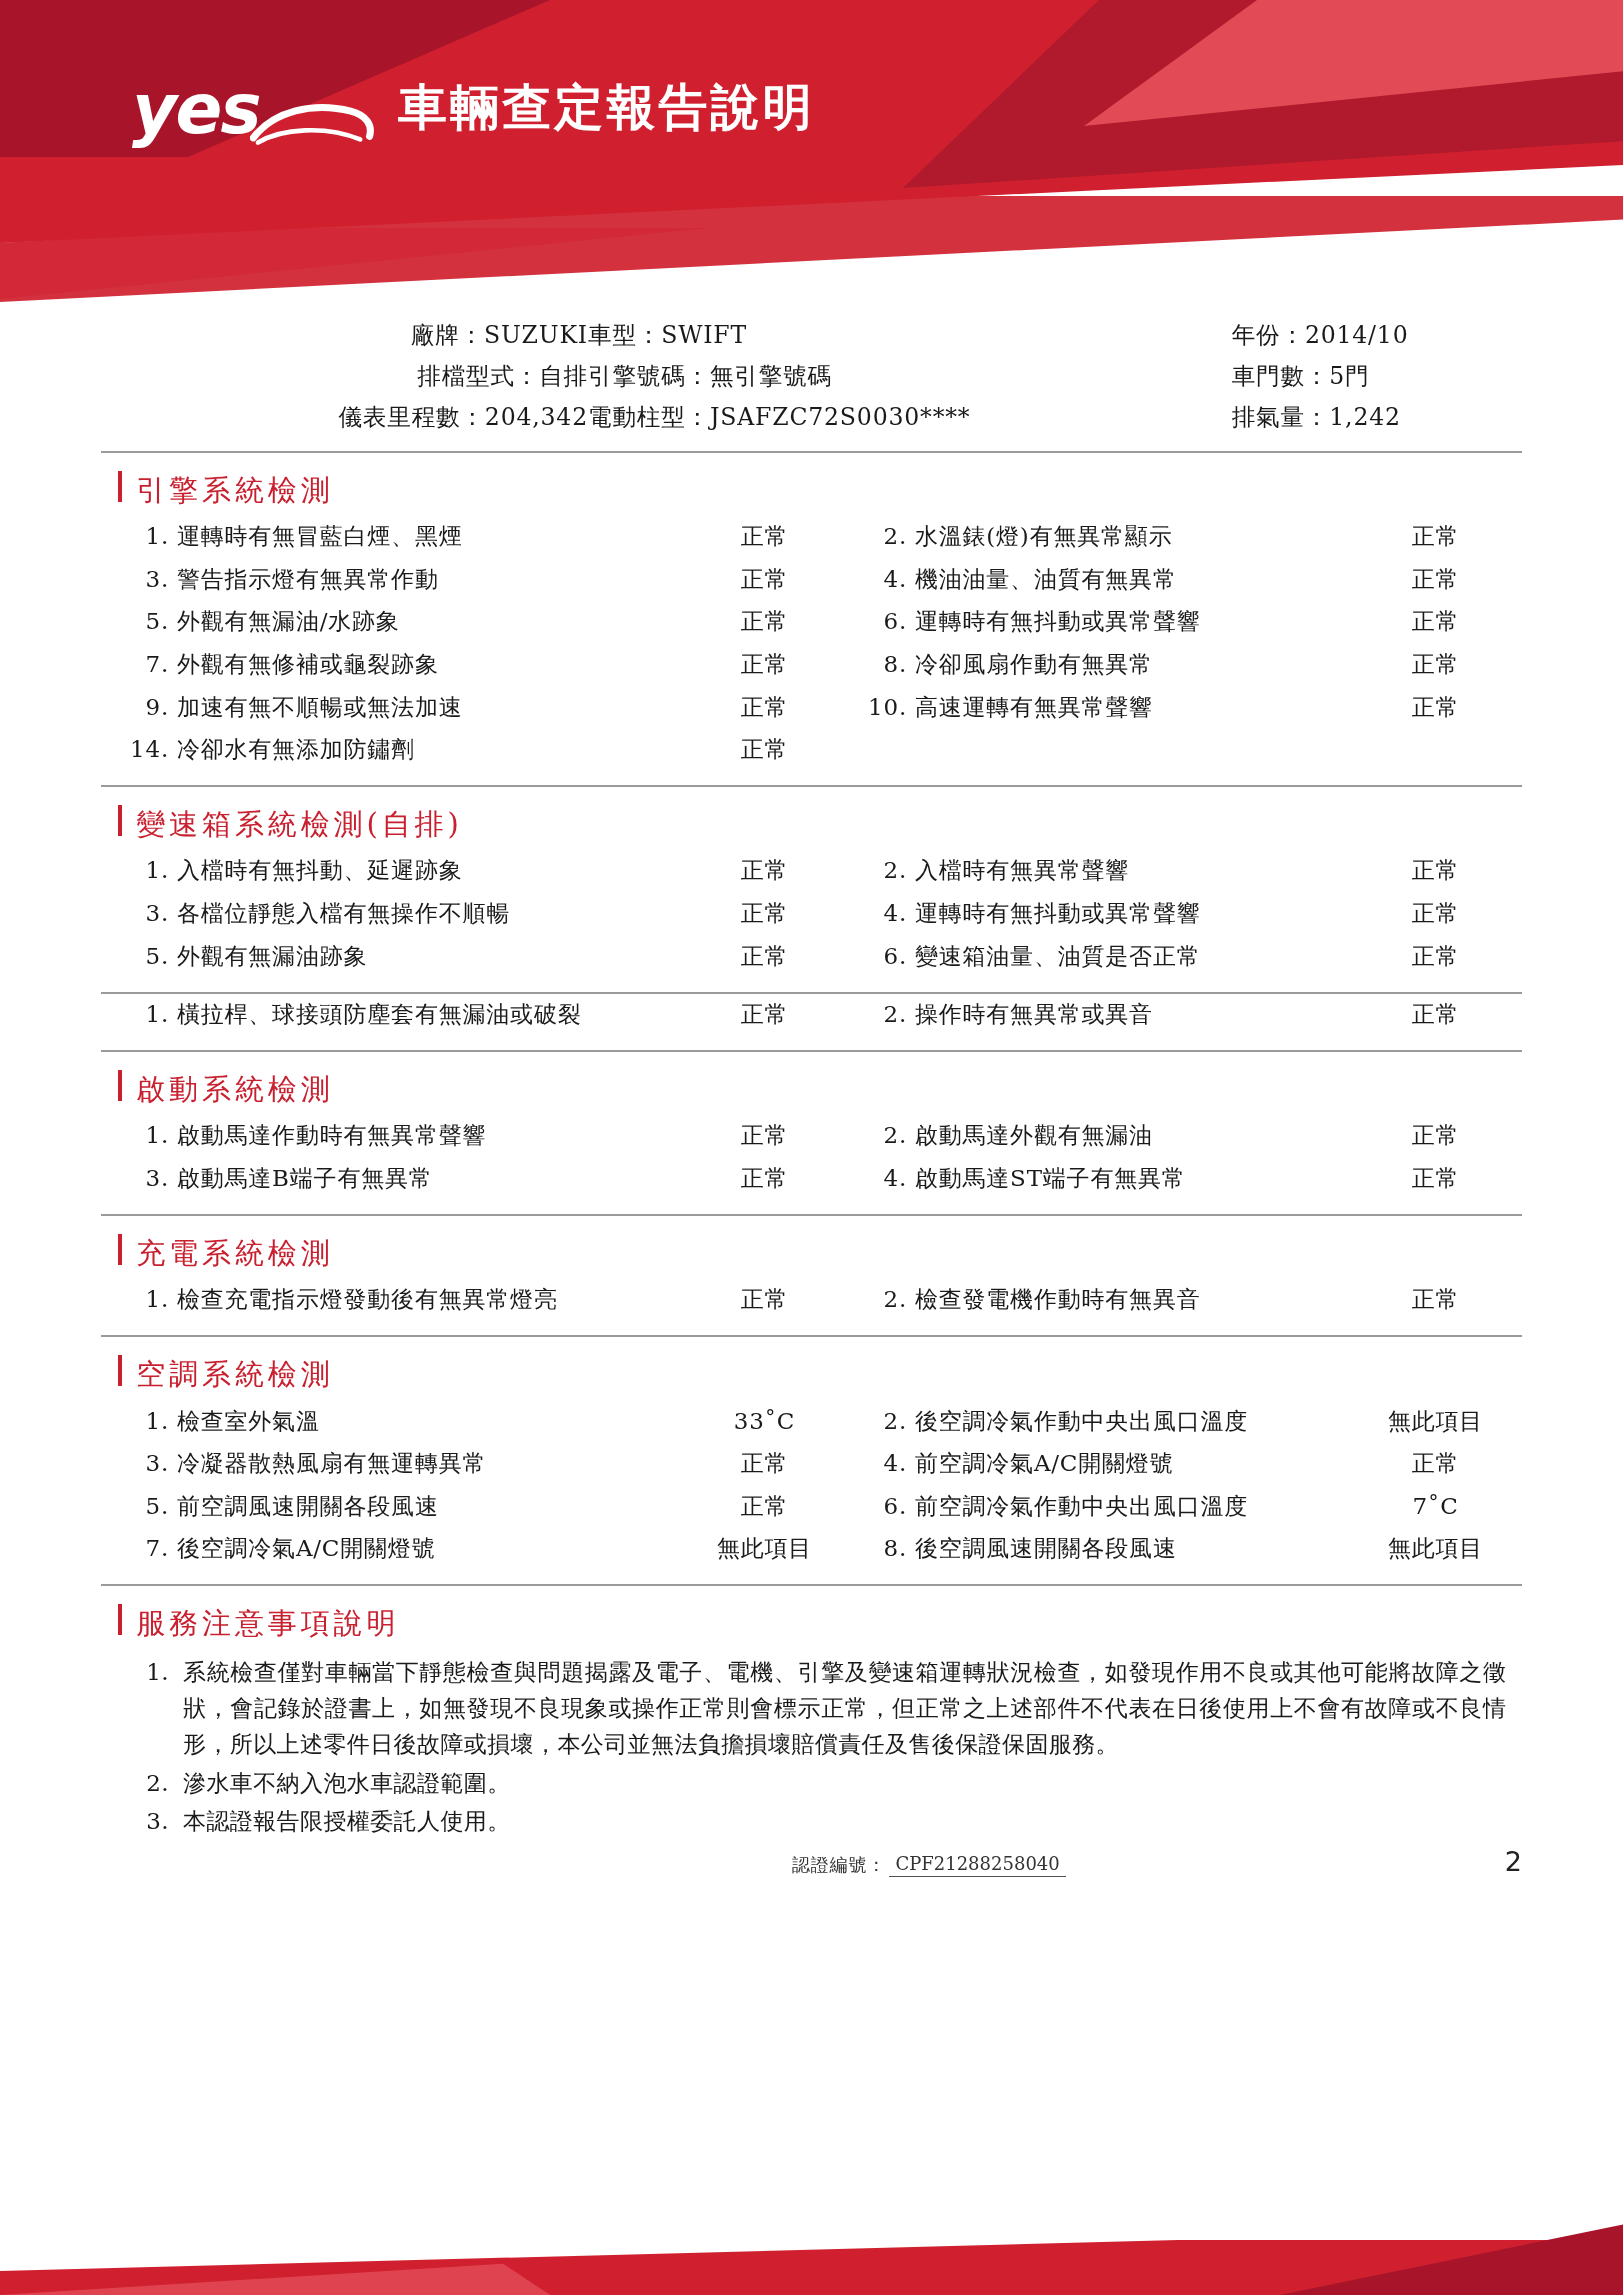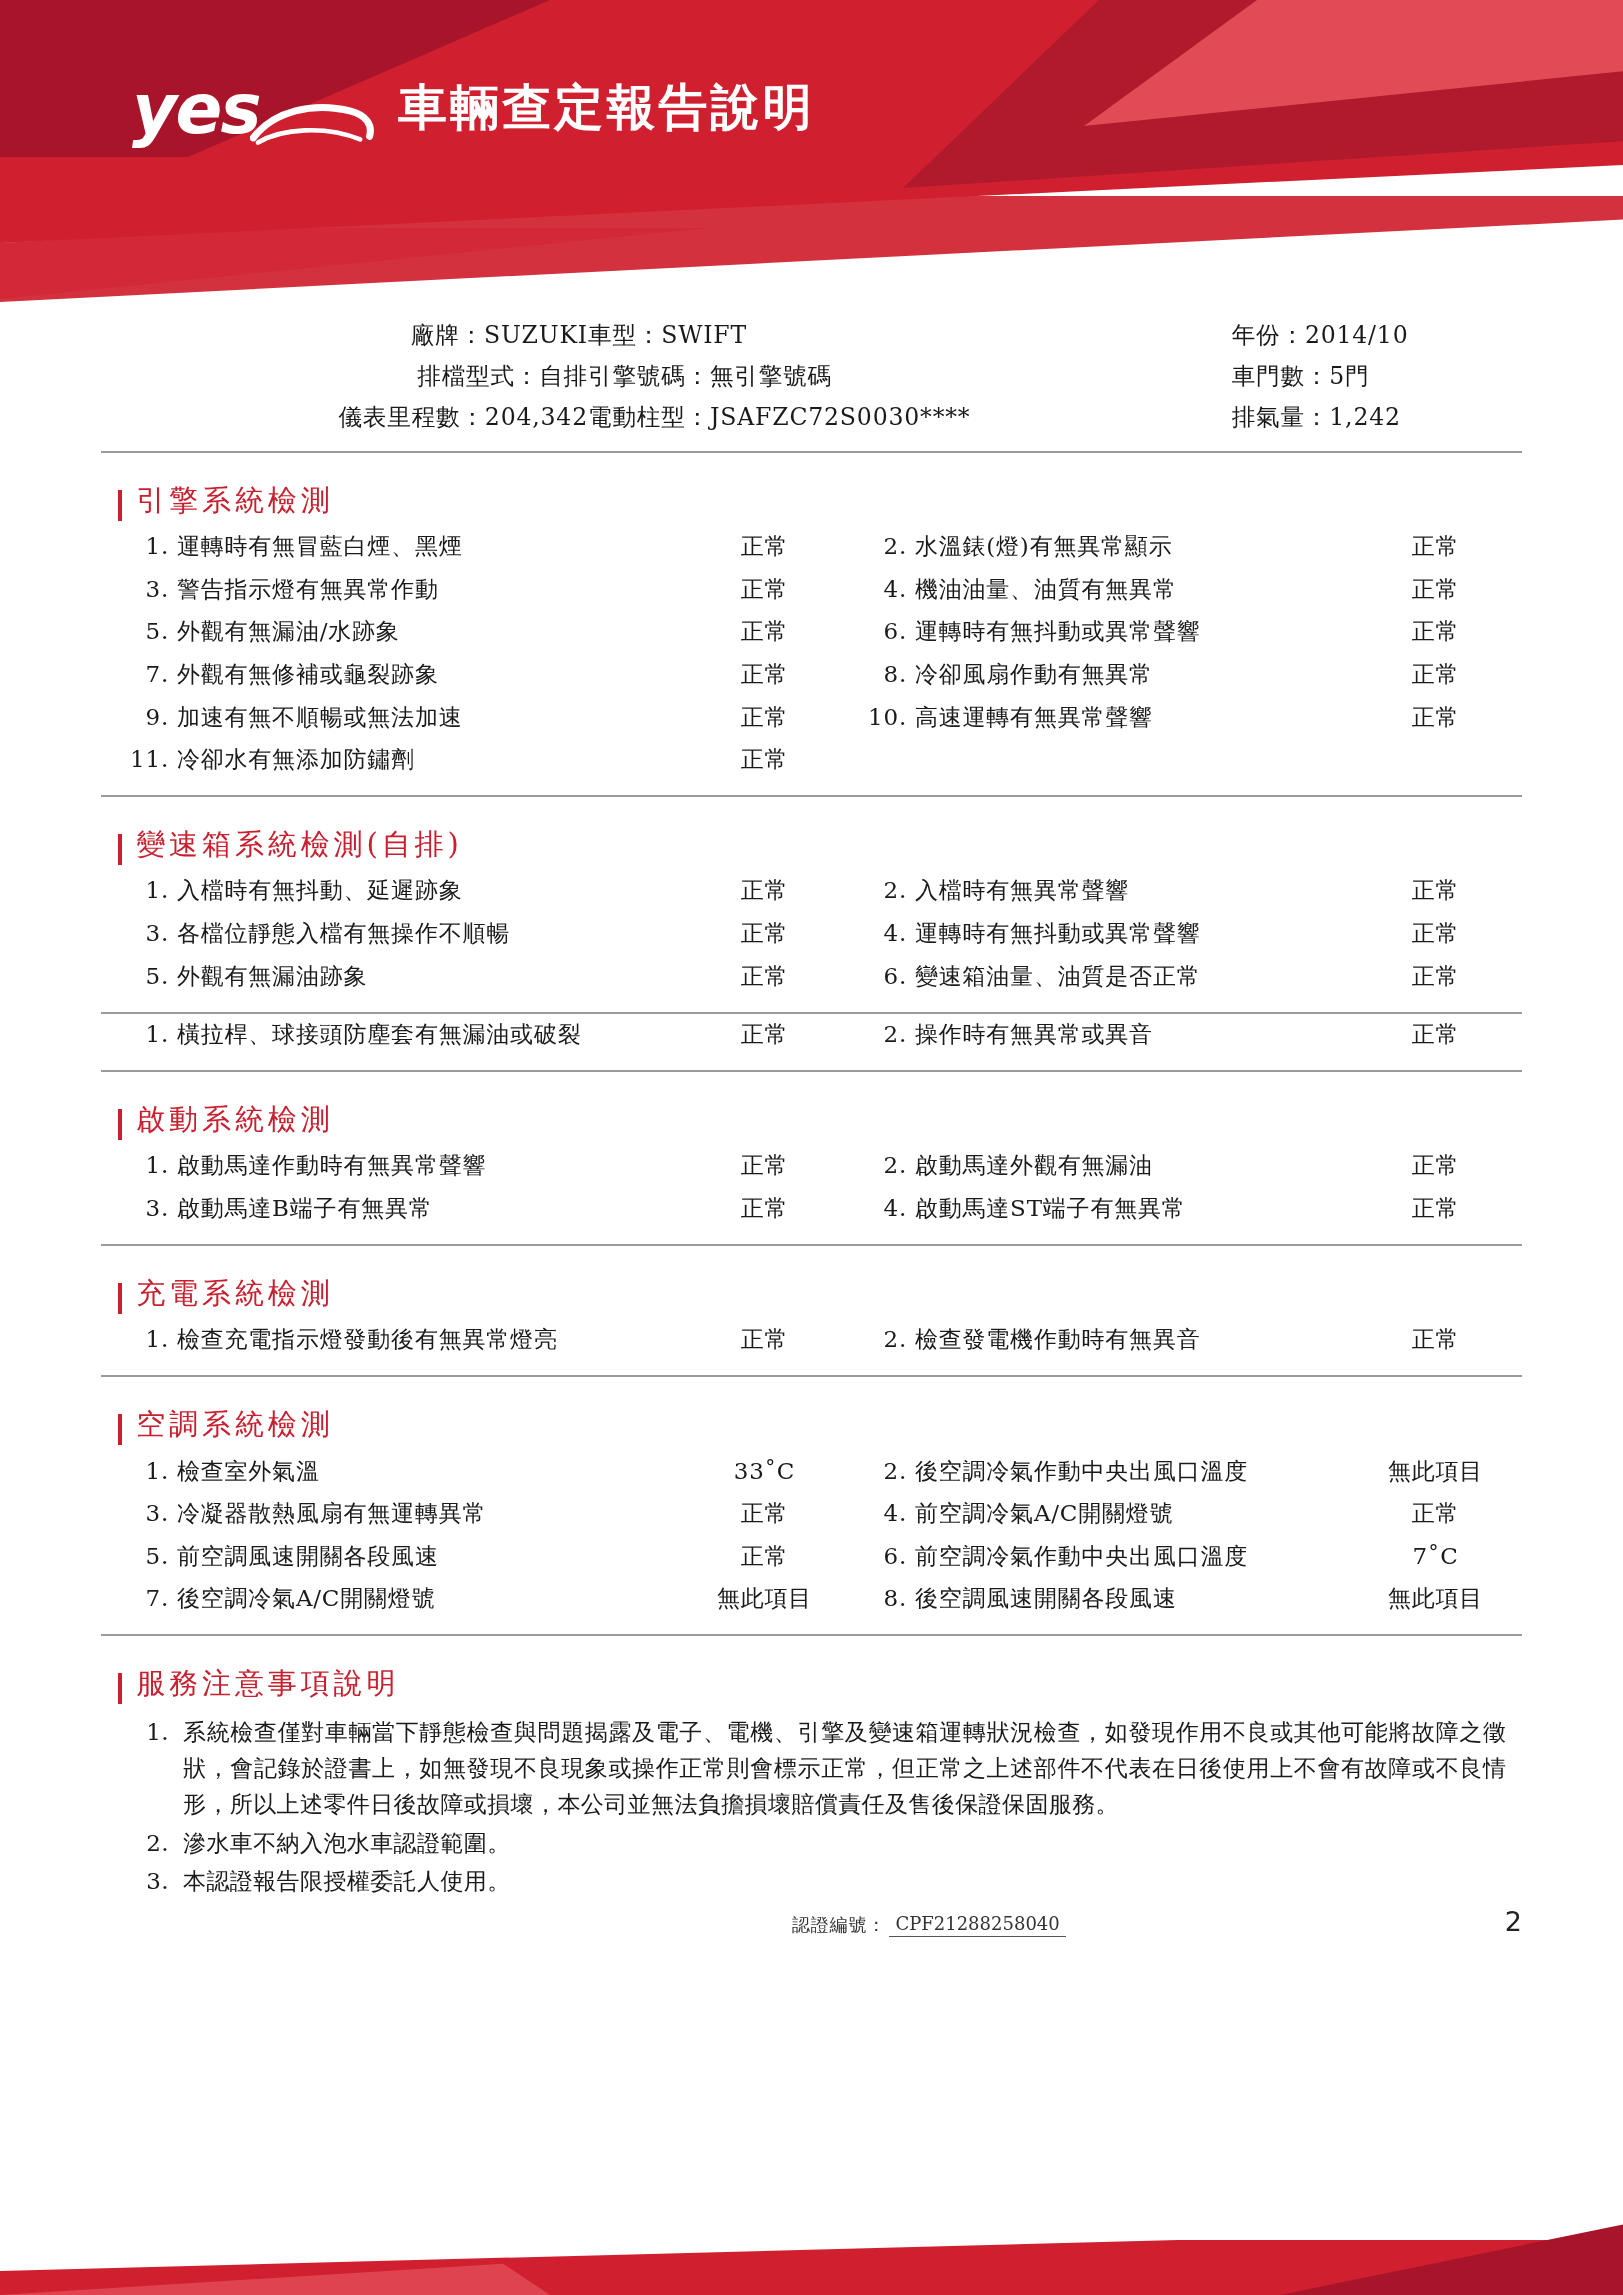"引擎系統檢測" .section-head { align-items: flex-end -> flex-start; margin-top: 28px -> 18px }
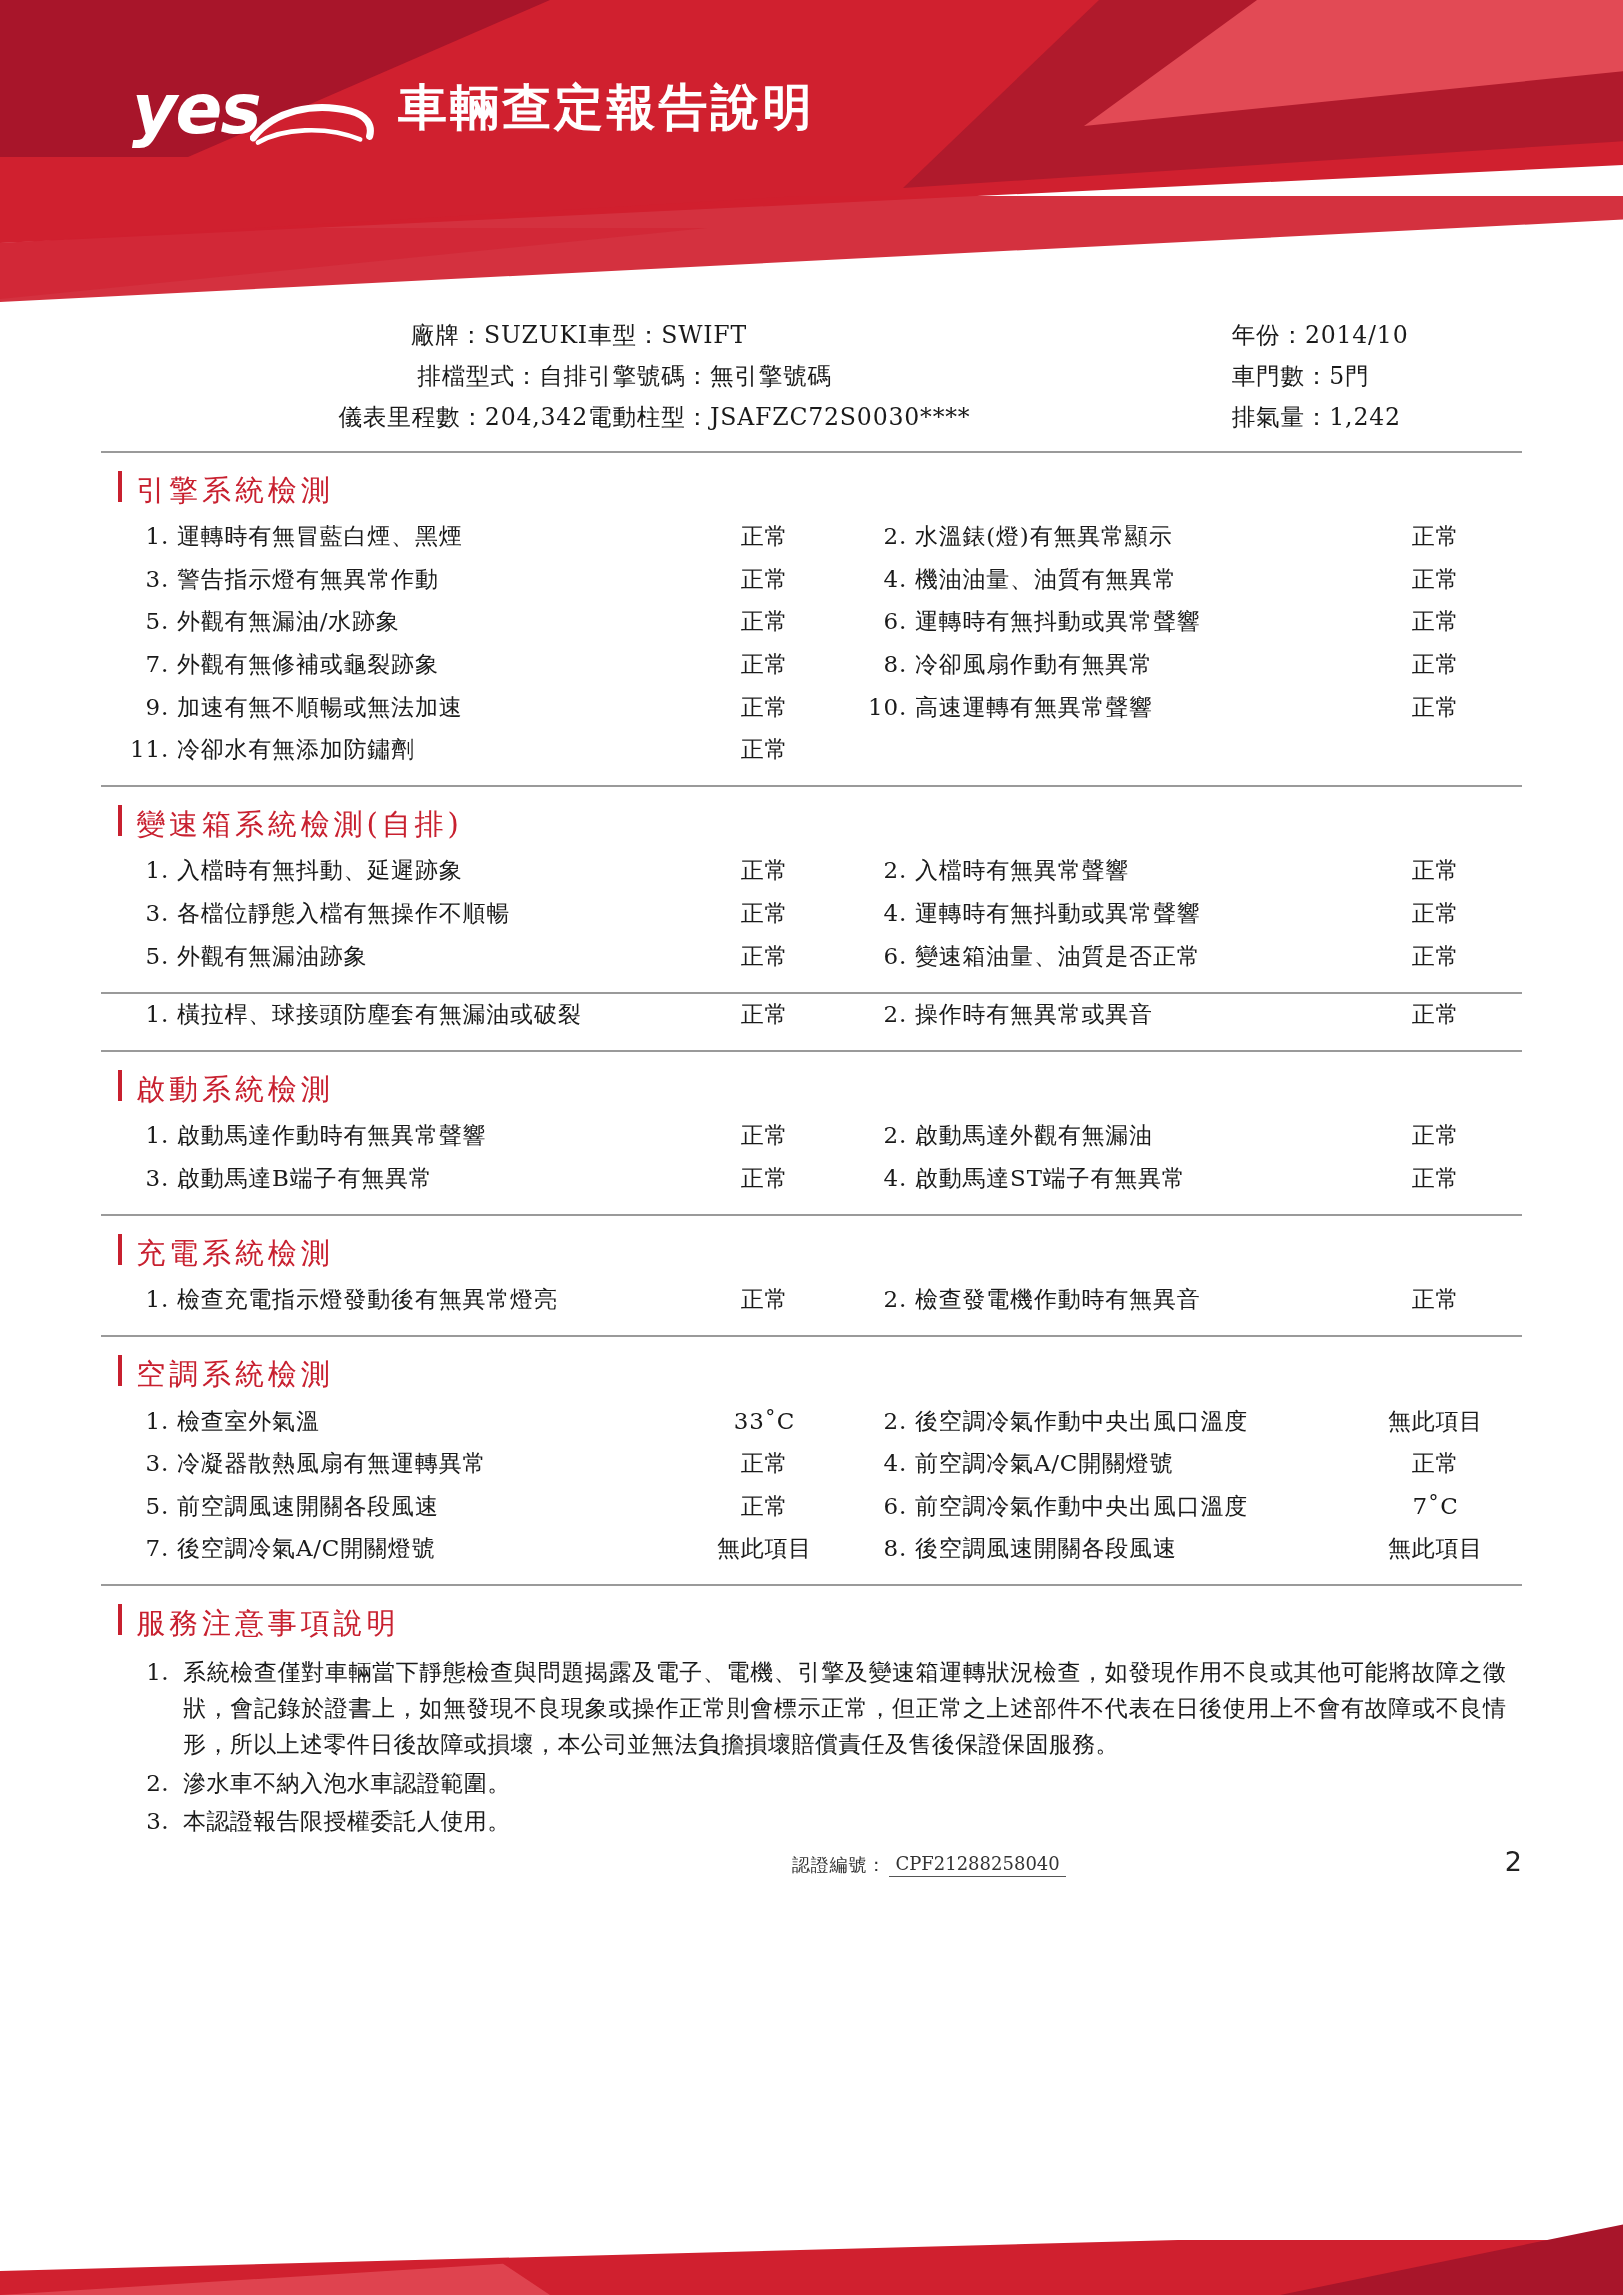"11." span.num { text: 11 -> 14 }
